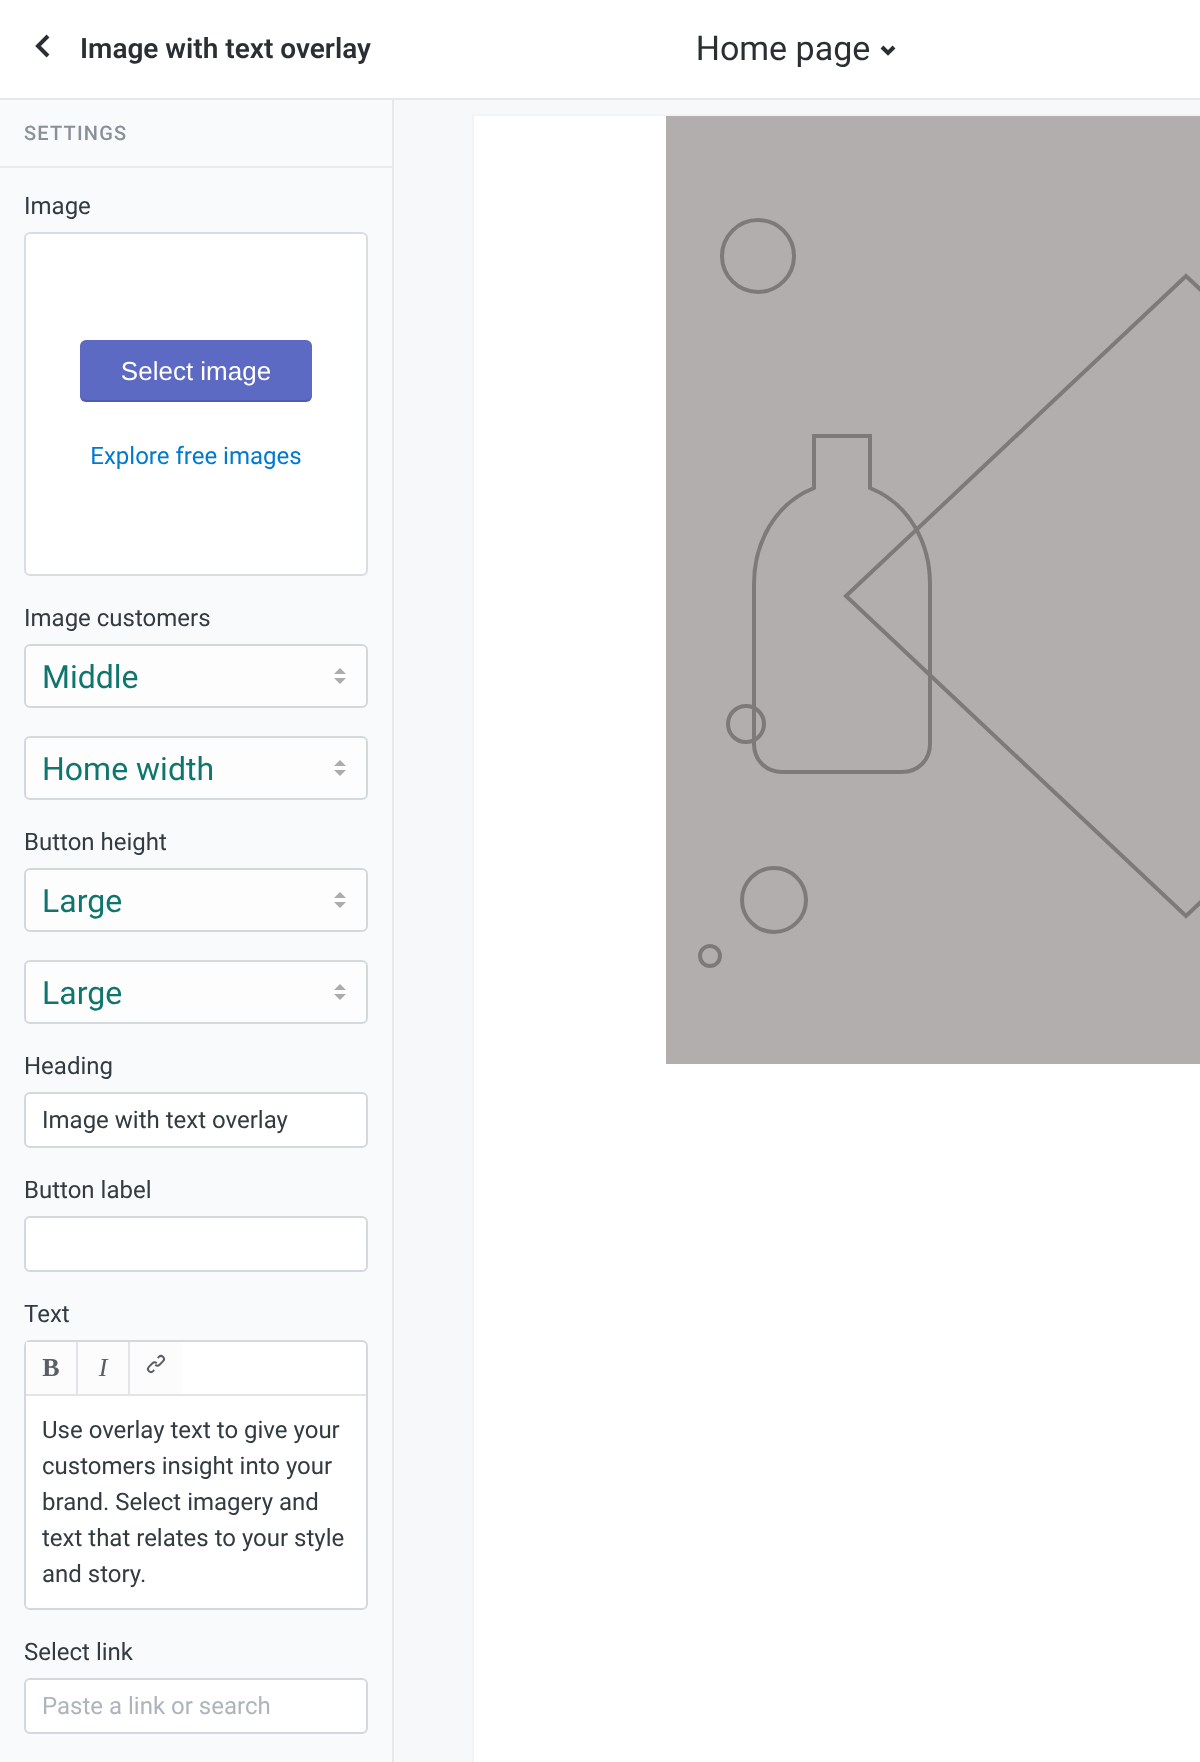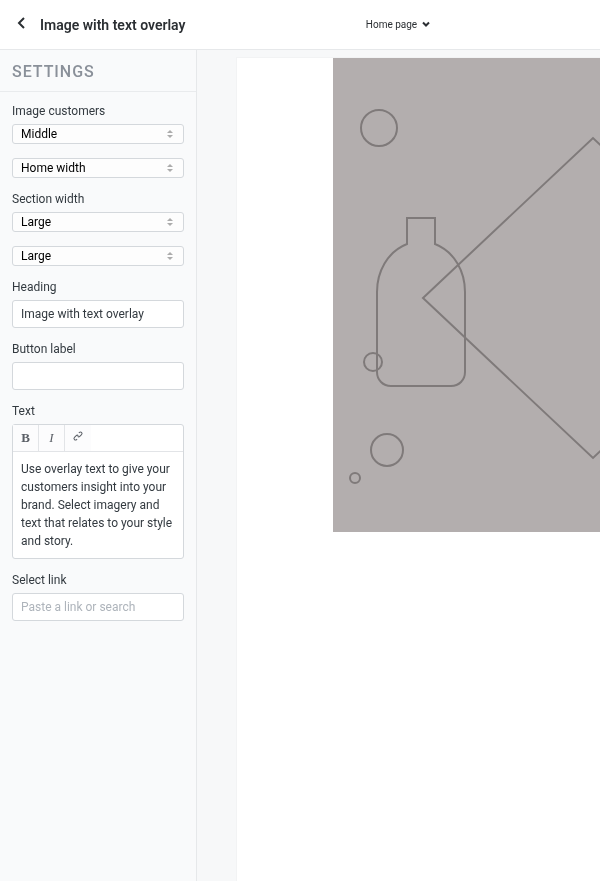"Home page" .page-selector { font-size: 10px -> 17px }
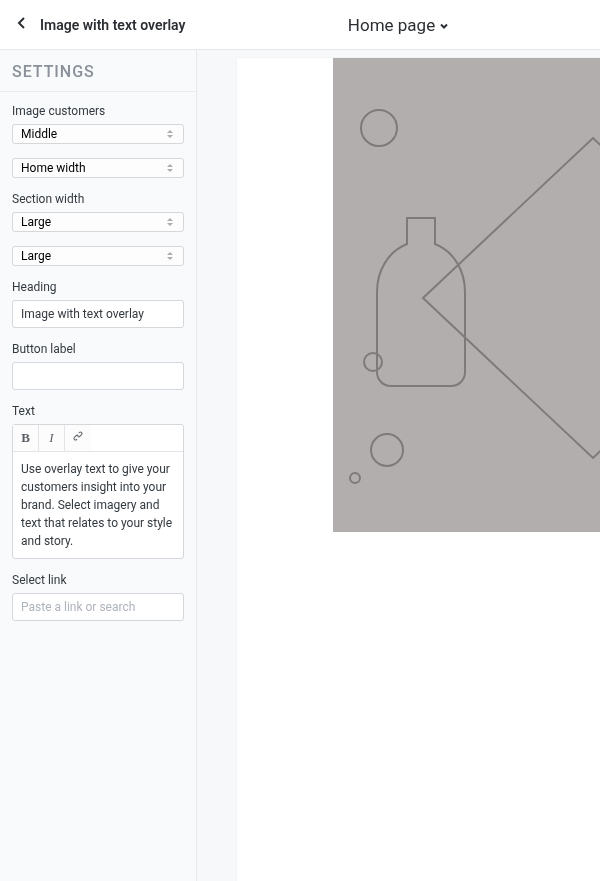"SETTINGS" .settings-hdr { font-size: 16px -> 10px }
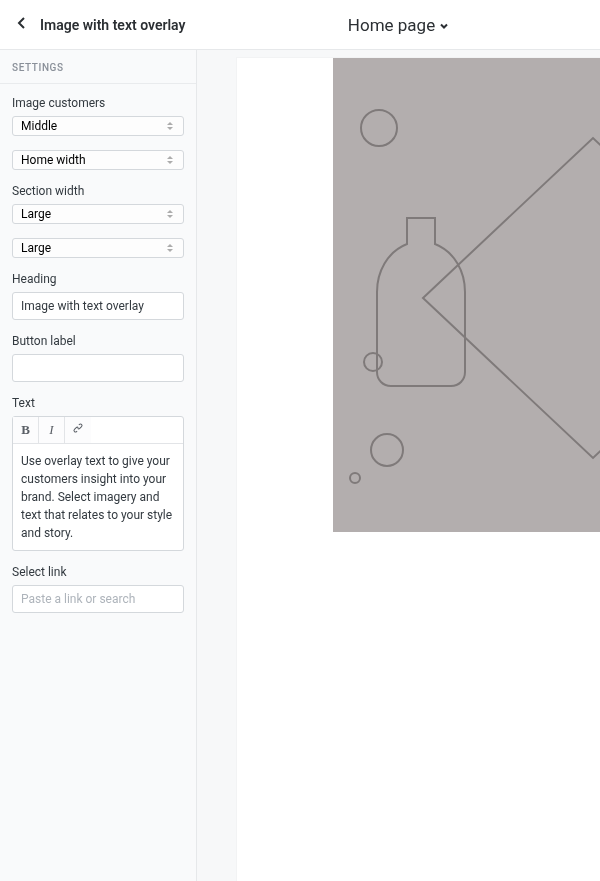"Image" div.field { html: none -> <div> <span>Image</span> <div> <button>Select image</button> <span>Explore free images</span> </div> </div> }
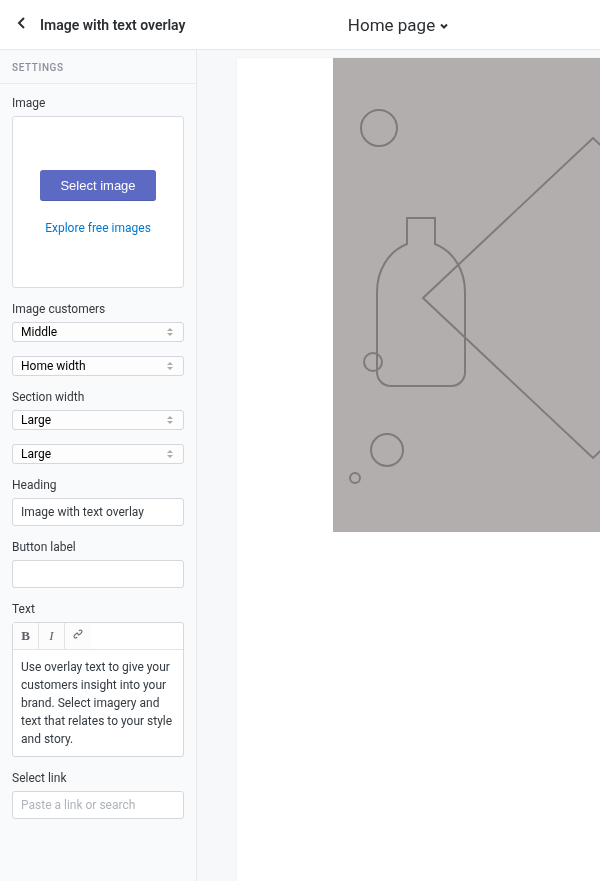"Middle" .select { color: #000000 -> #0f766e; font-size: 12px -> 16px; height: 20px -> 32px }
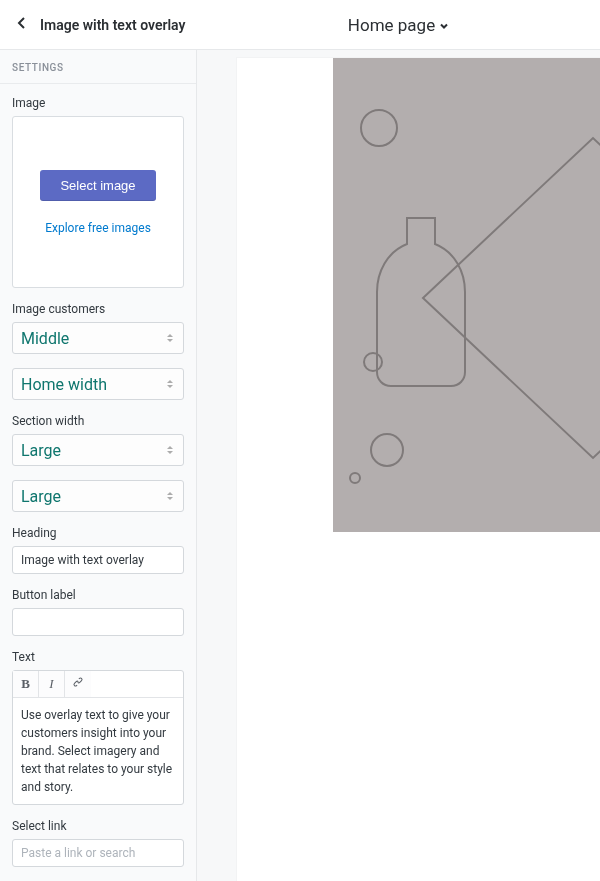"Section width" span.label { text: Section width -> Button height }
